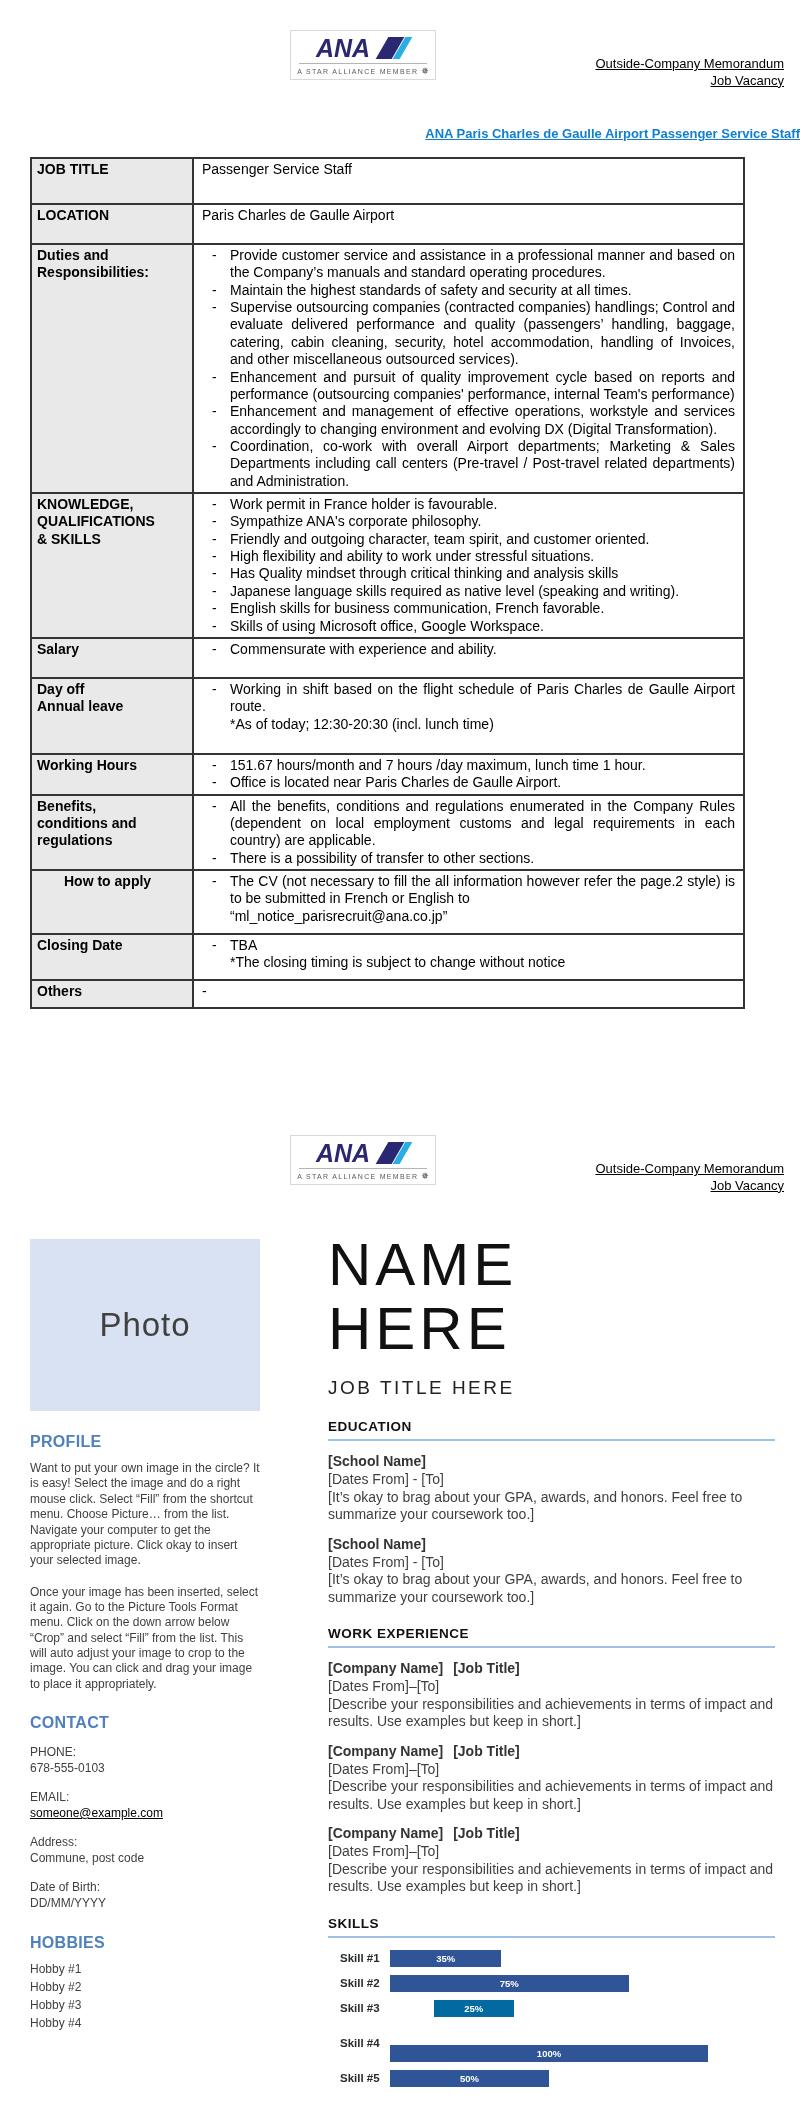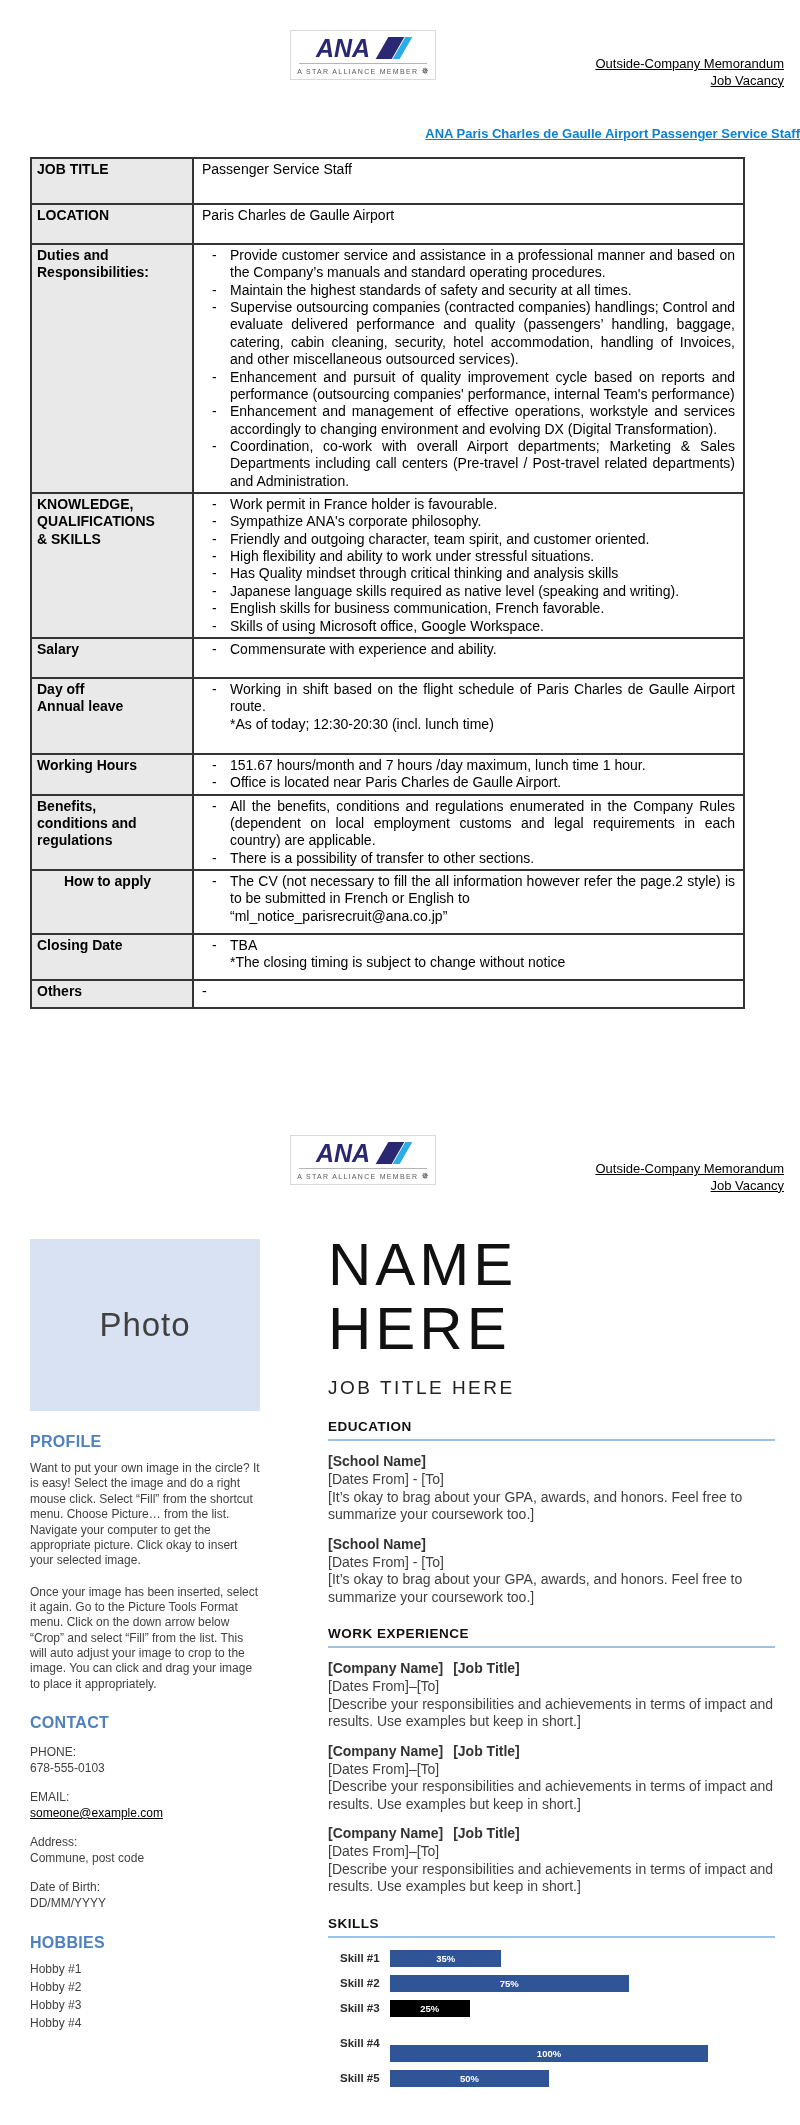"25%" div.skill-bar { background: #000000 -> #0369a1; margin-left: none -> 44px }
